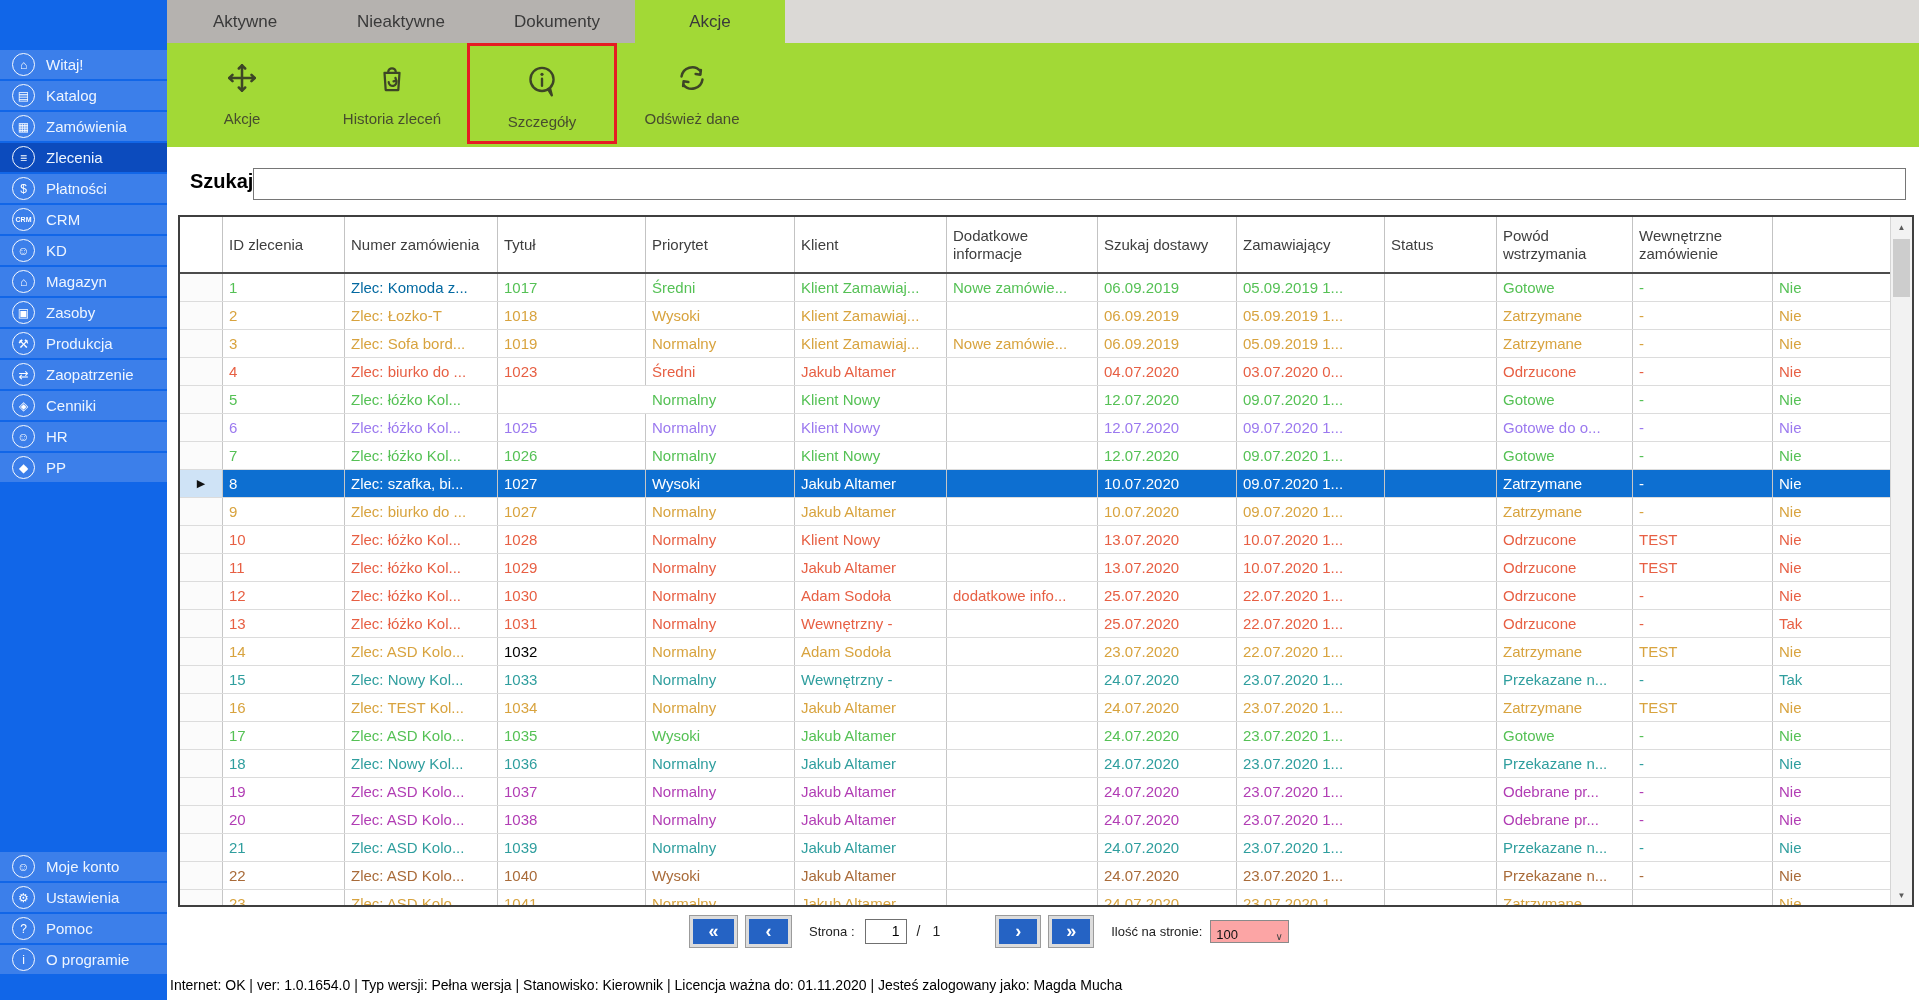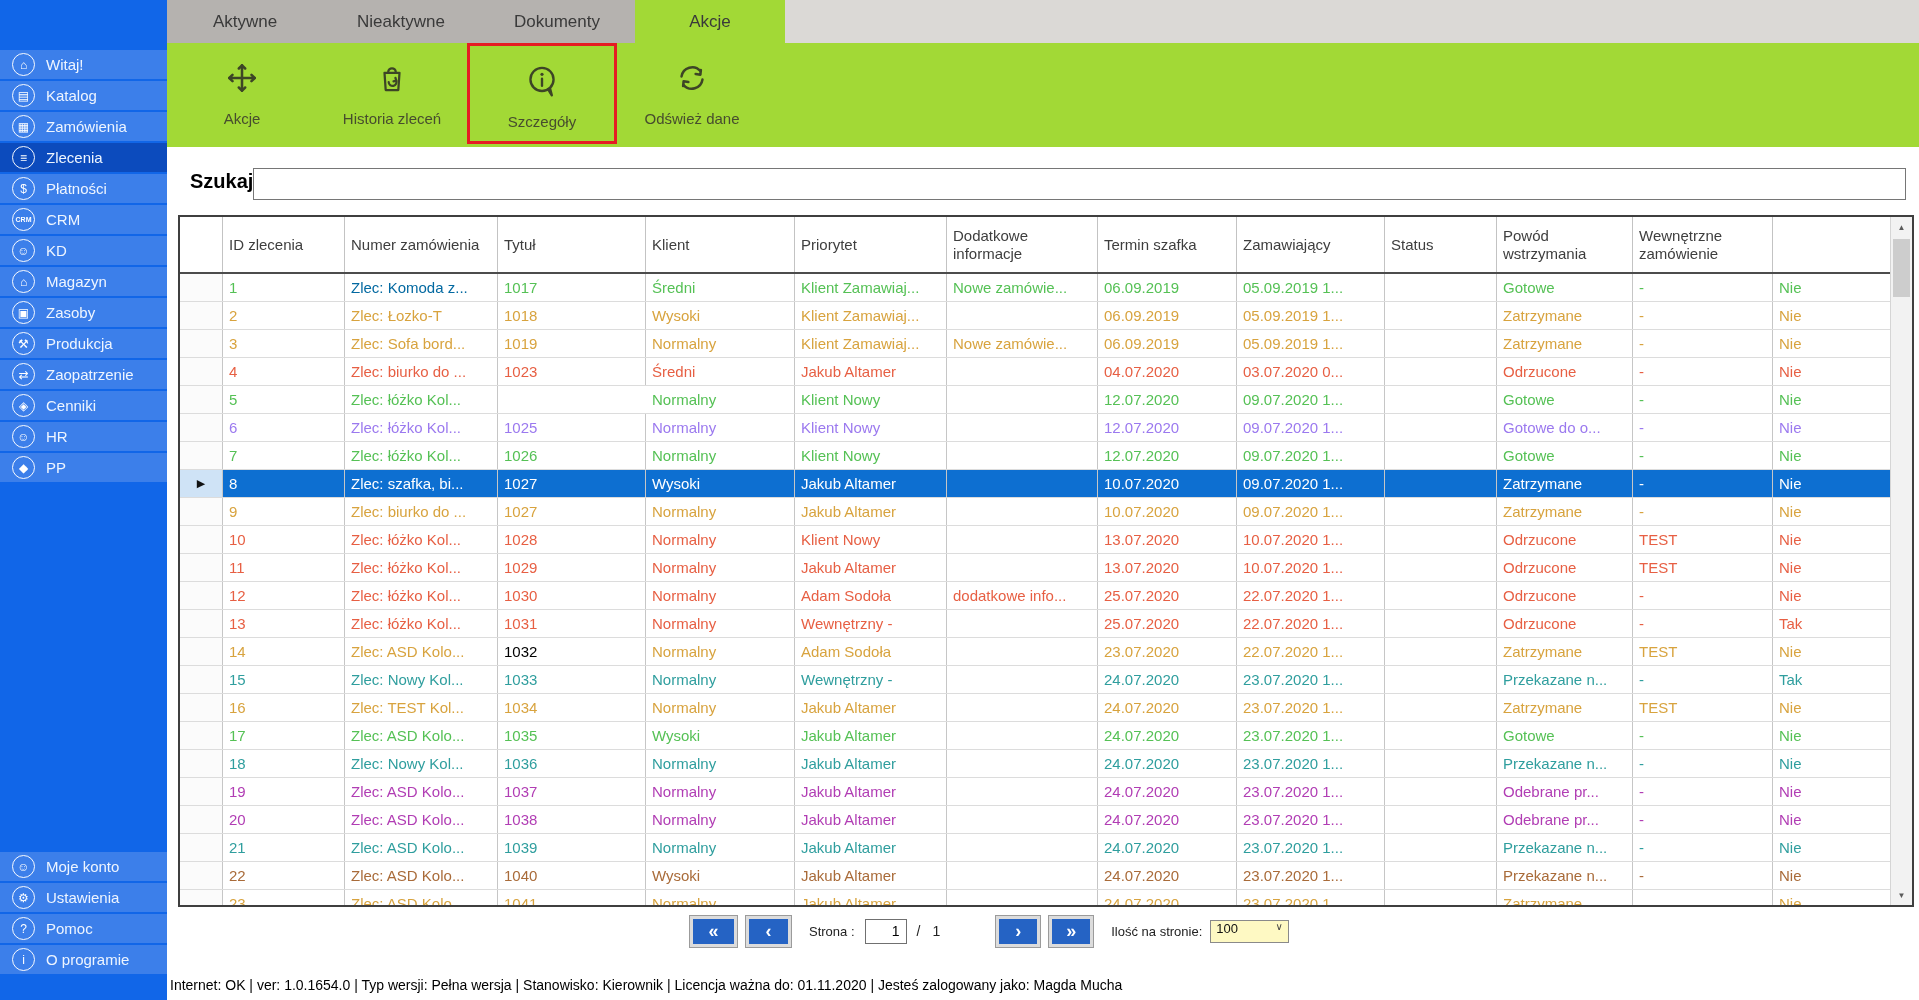"Klient" div.hcell { order: before "Priorytet" -> after "Priorytet" }
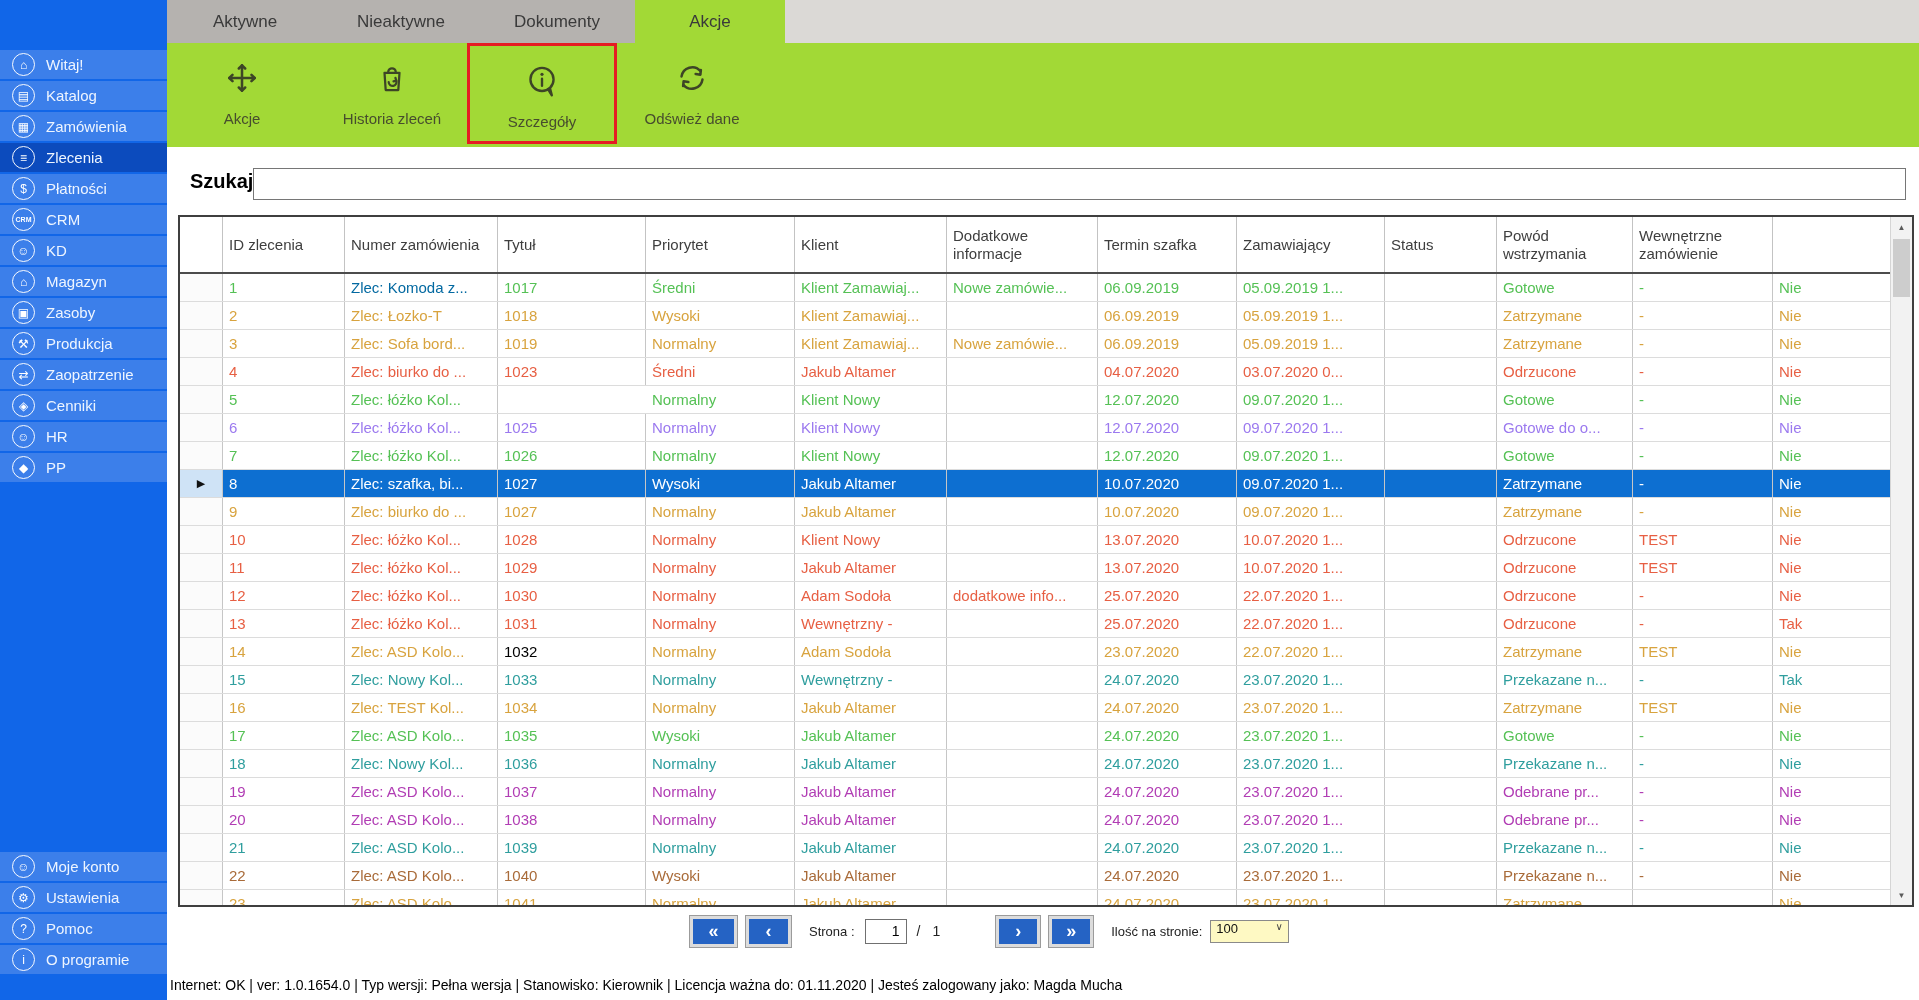"Termin szafka" div.hcell { text: Termin szafka -> Szukaj dostawy }
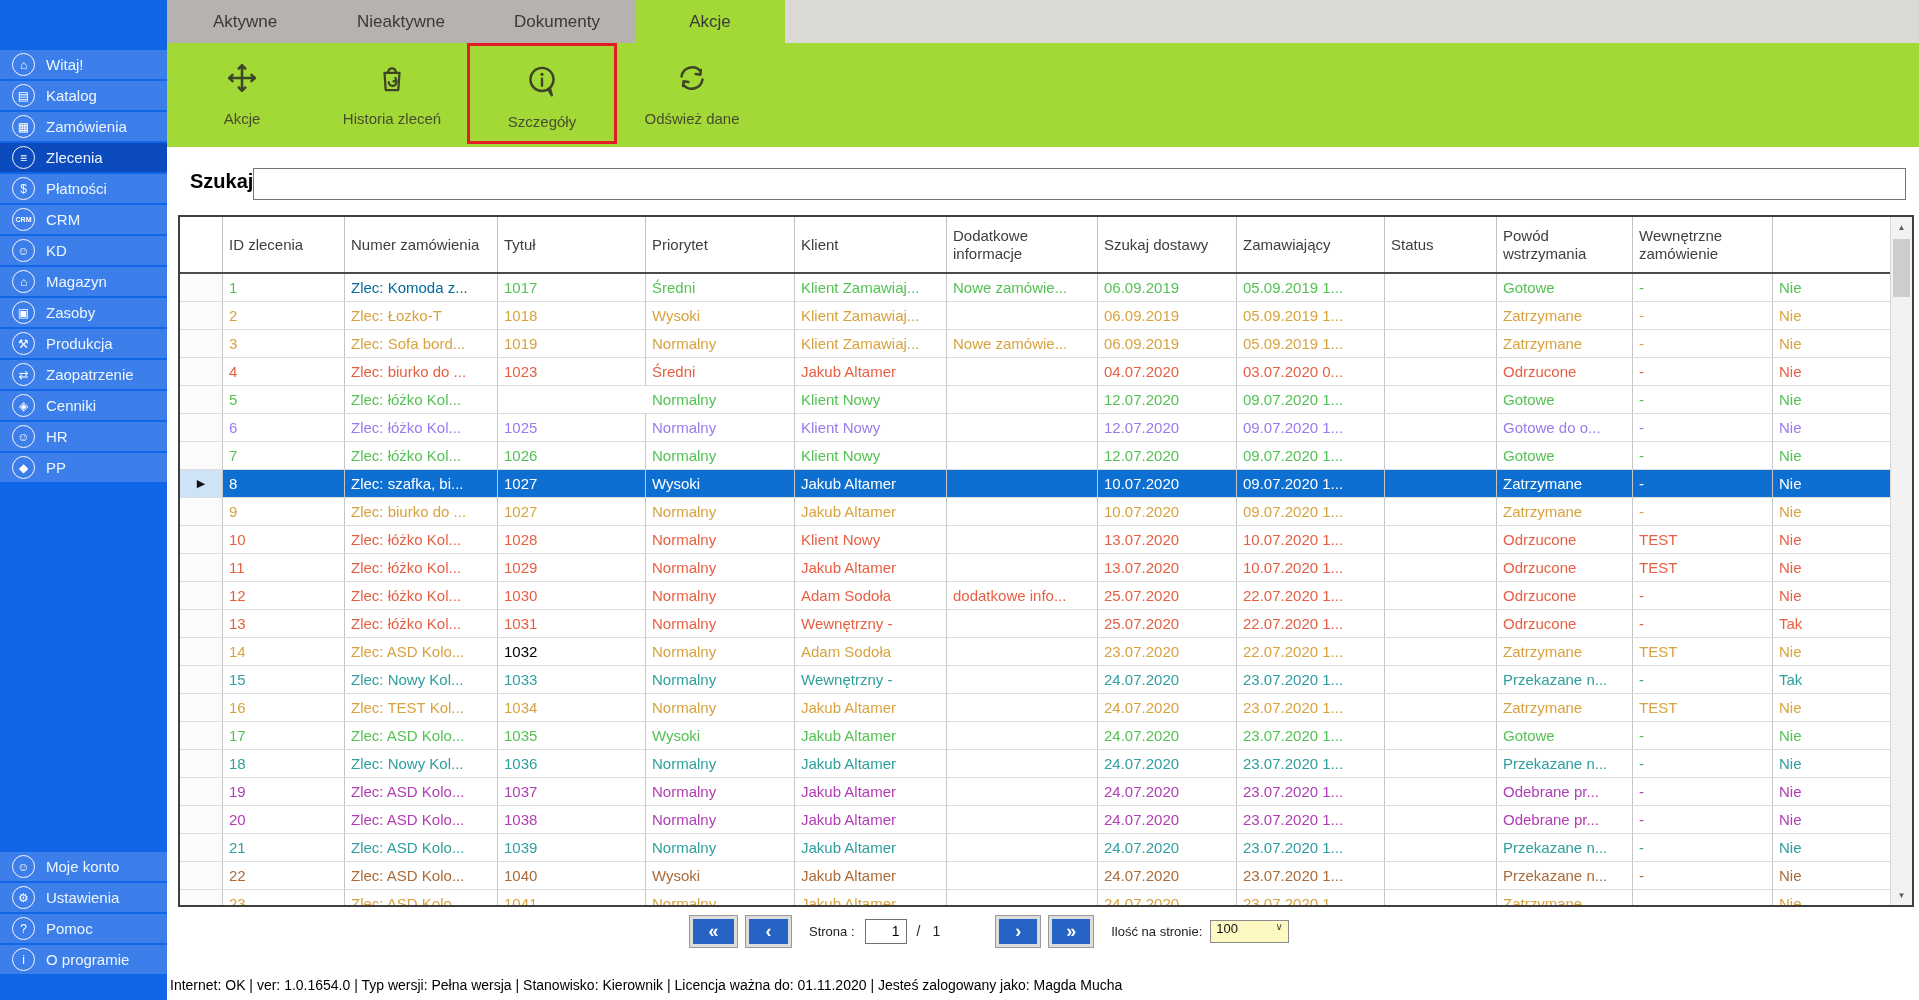"100" #pp-select { align-items: flex-start -> flex-end; background: #fef9c3 -> #fca5a5 }
